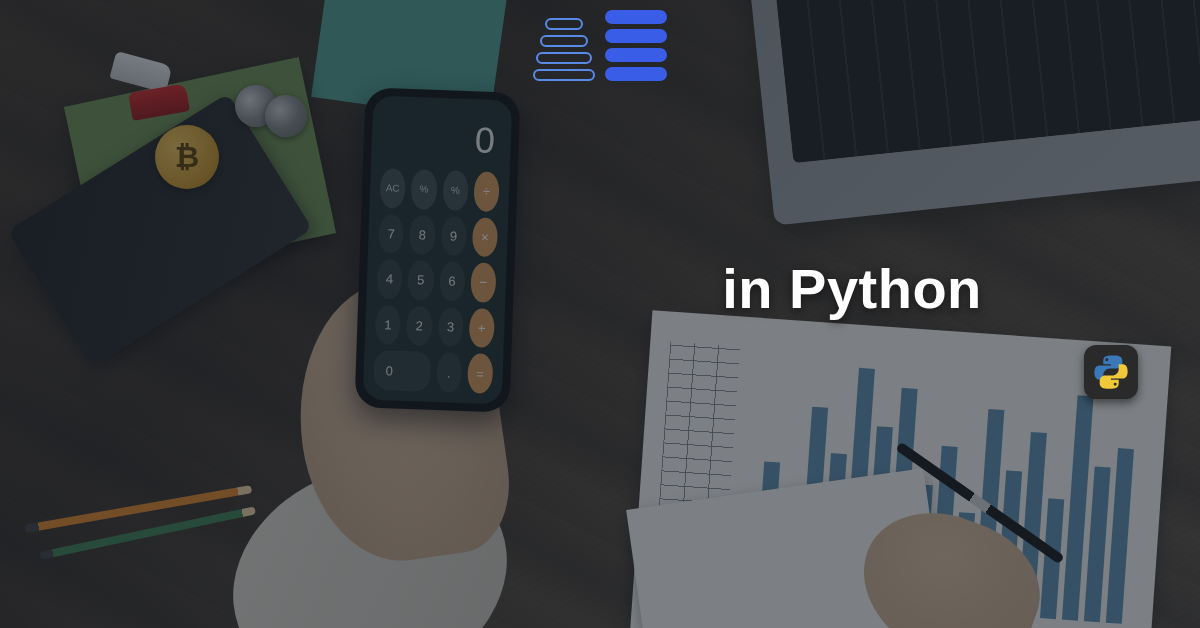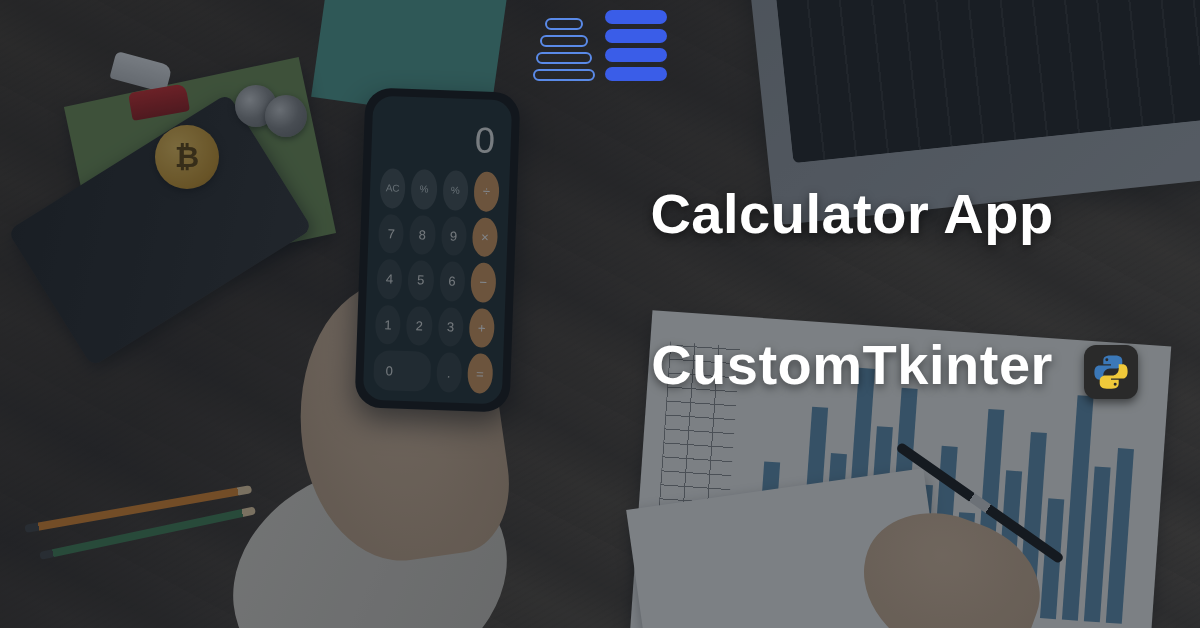"Calculator App" span { html: <span>Calculator App</span> -> none }
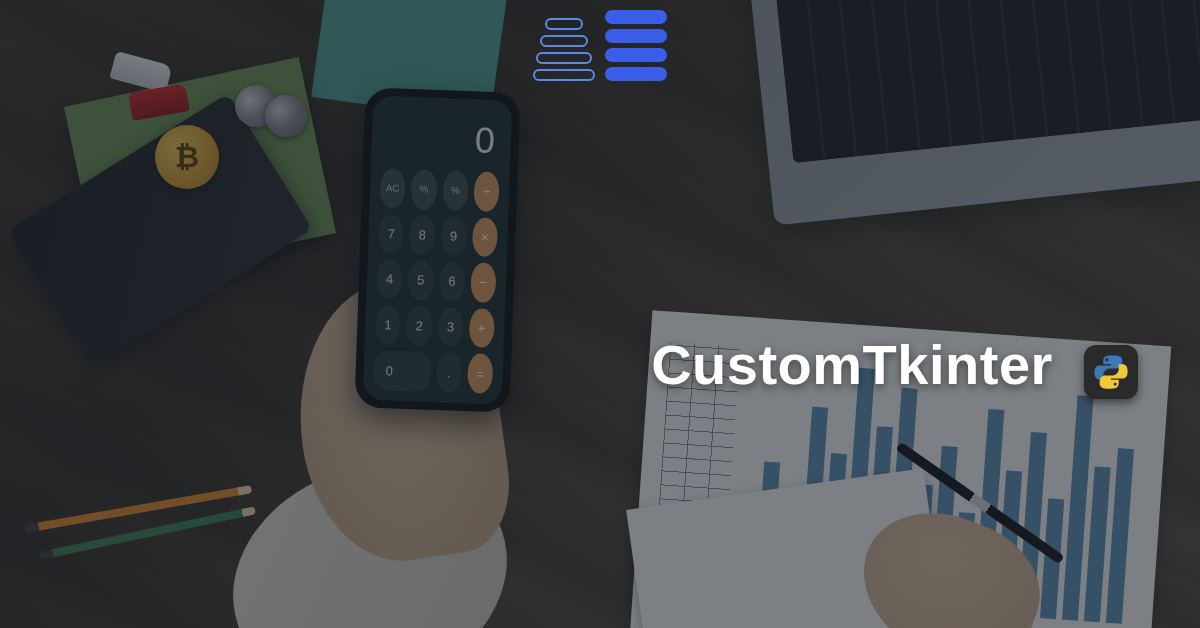"in Python" span { html: none -> <span>in Python</span> }
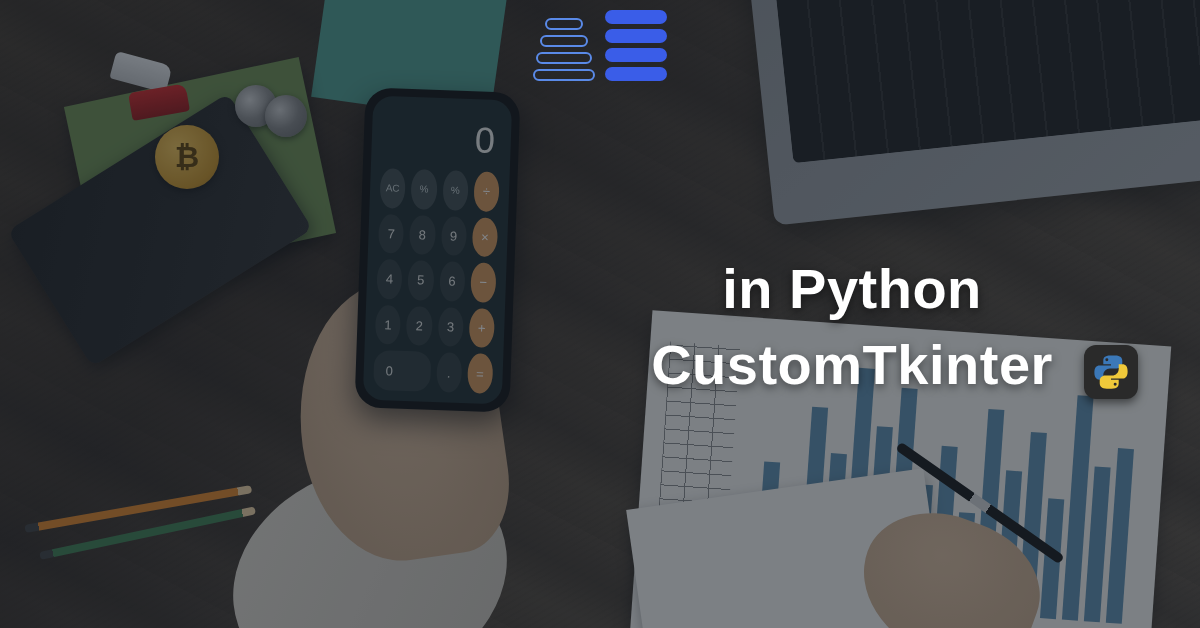"CustomTkinter" span { html: <span>CustomTkinter</span> -> none }
